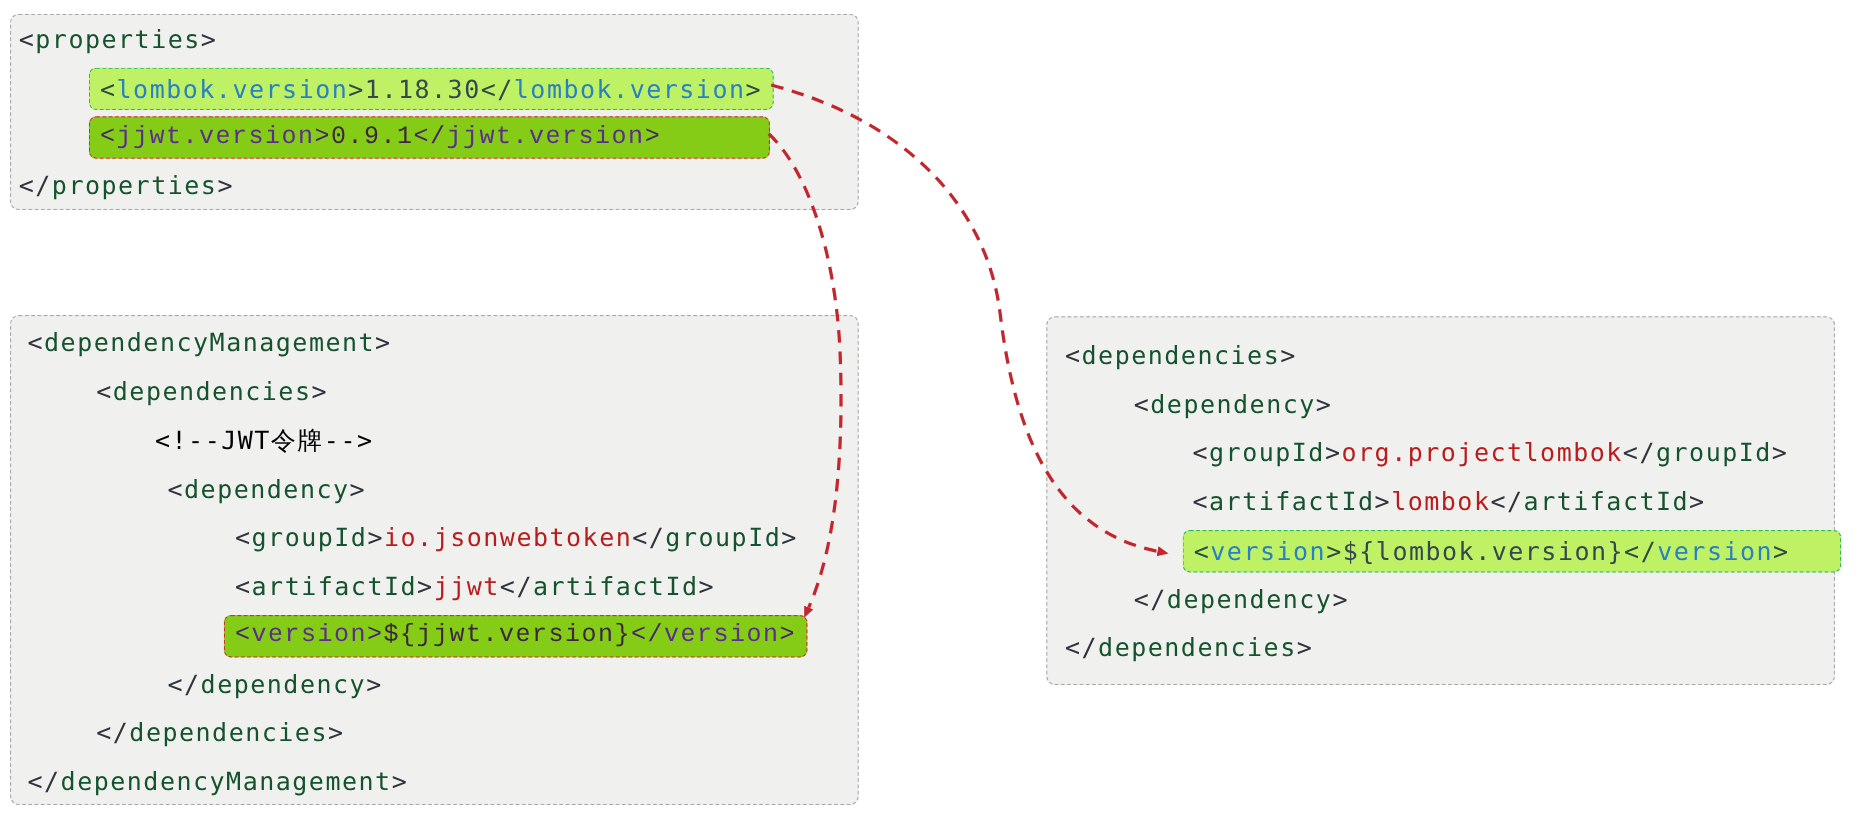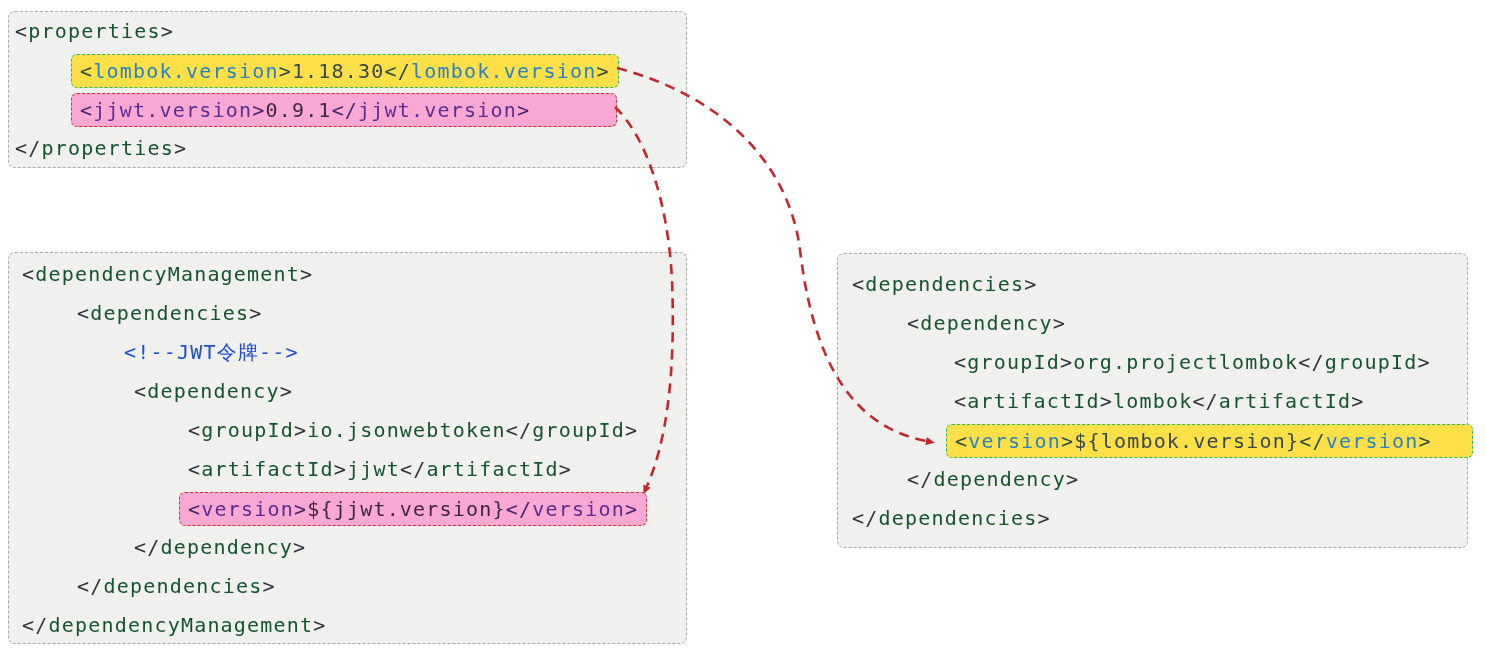"<lombok.version>1.18.30</lombok.version>" .hl-green { background: #fde047 -> #bef264 }
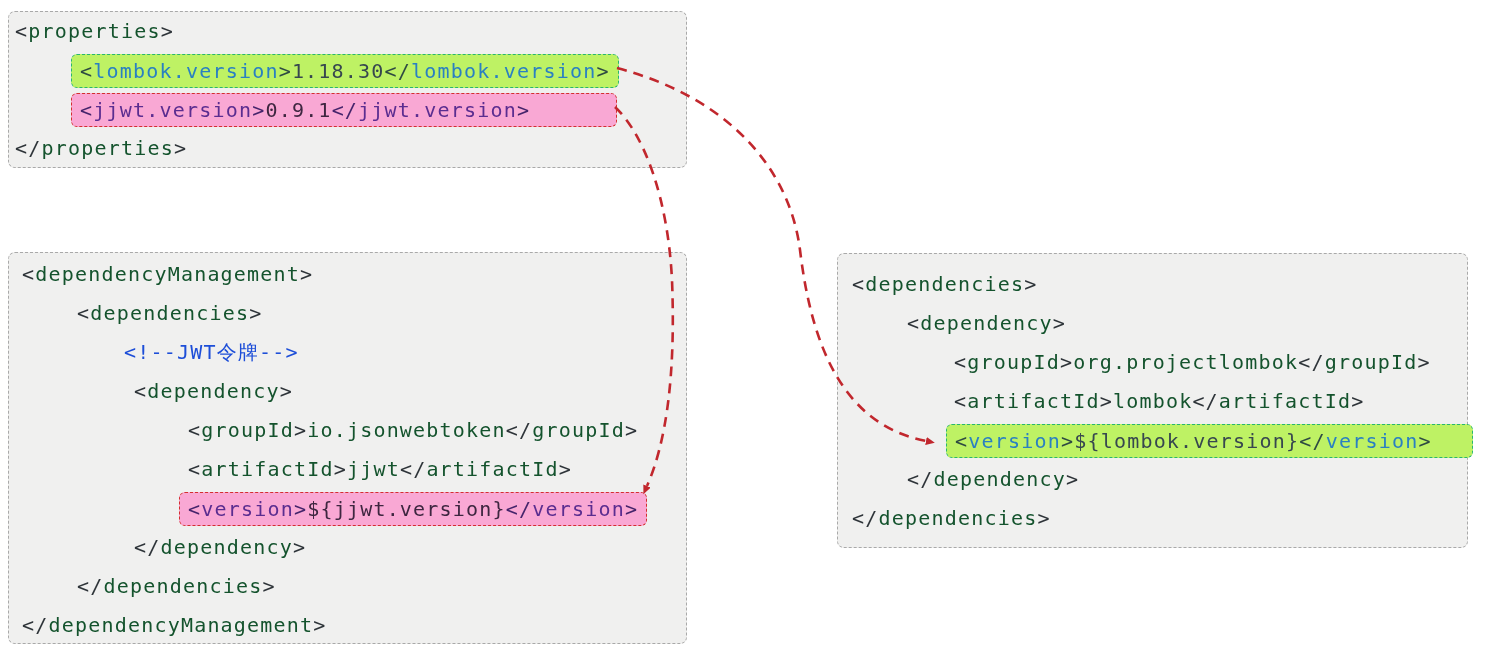"<jjwt.version>0.9.1</jjwt.version>" .hl-red { background: #f9a8d4 -> #84cc16; font-family: none -> Liberation Mono, monospace }
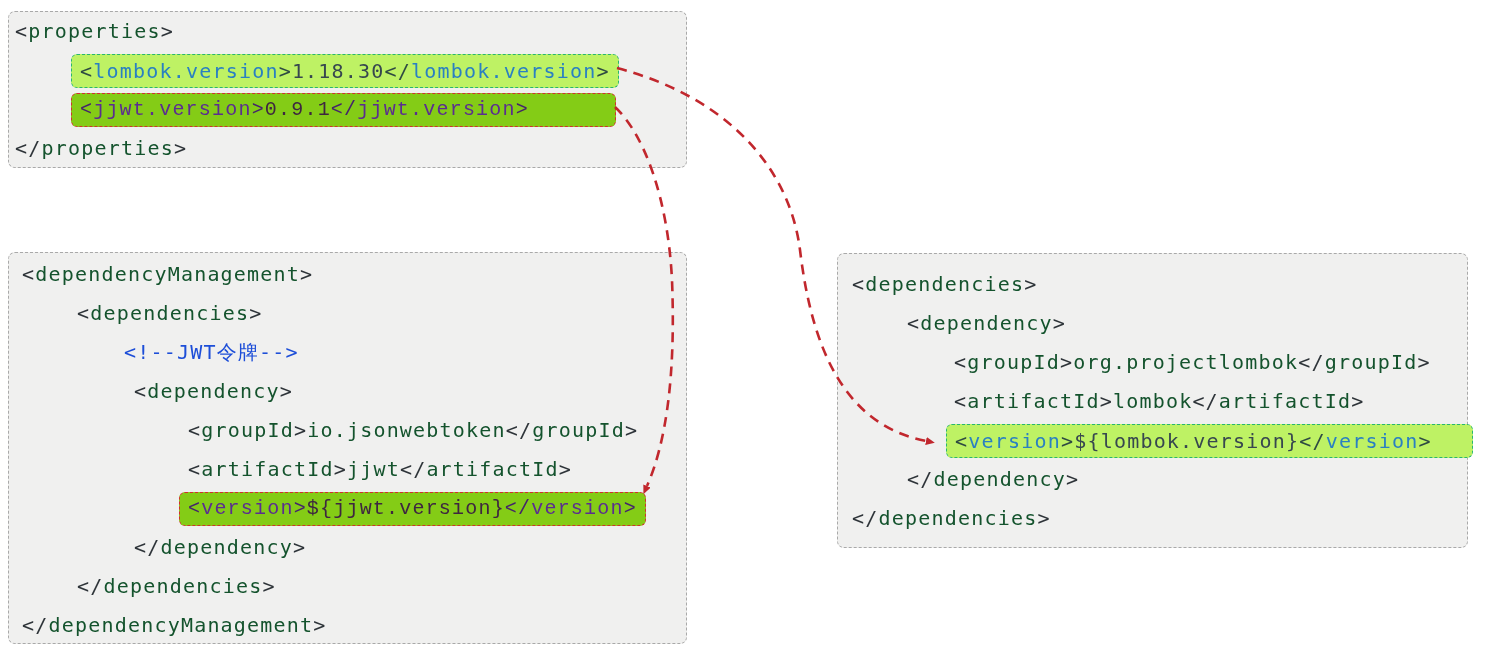"<!--JWT令牌-->" .seg-c { color: #1d4ed8 -> #000000 }
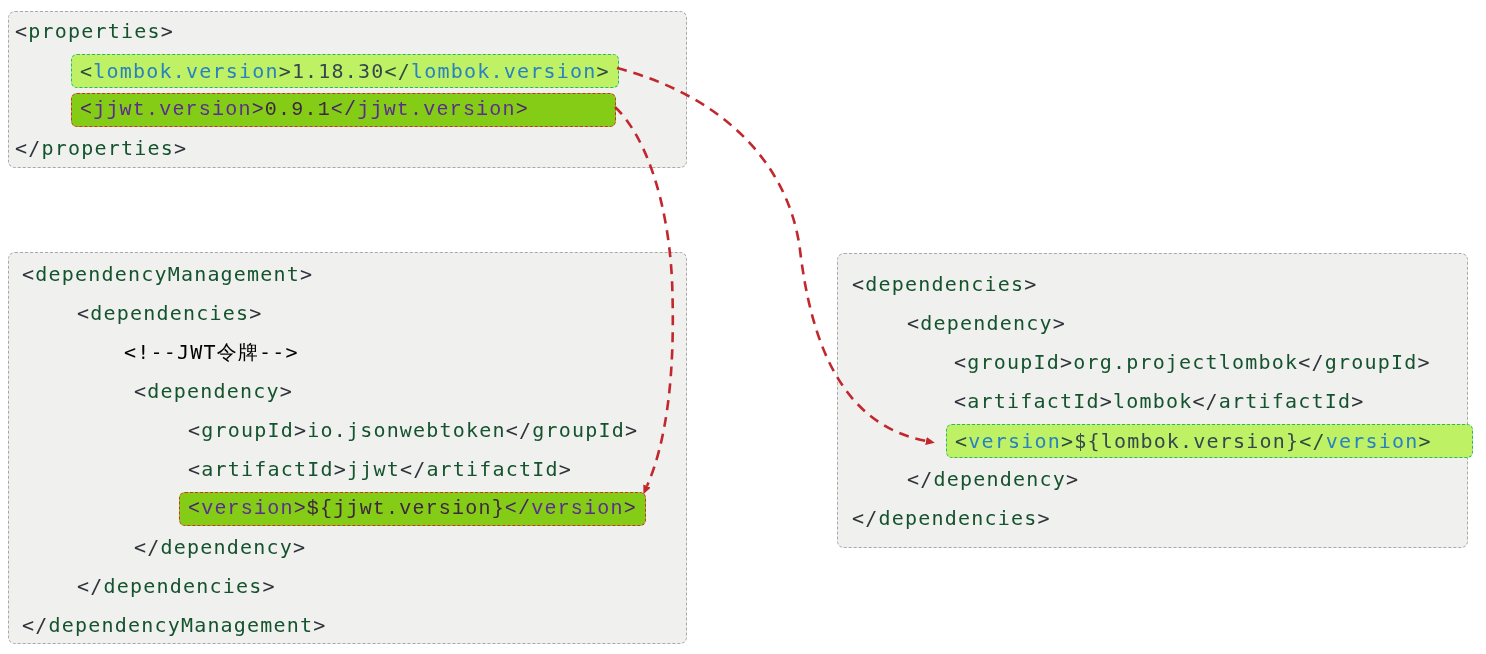"org.projectlombok" .seg-v { color: #14532d -> #b91c1c }
